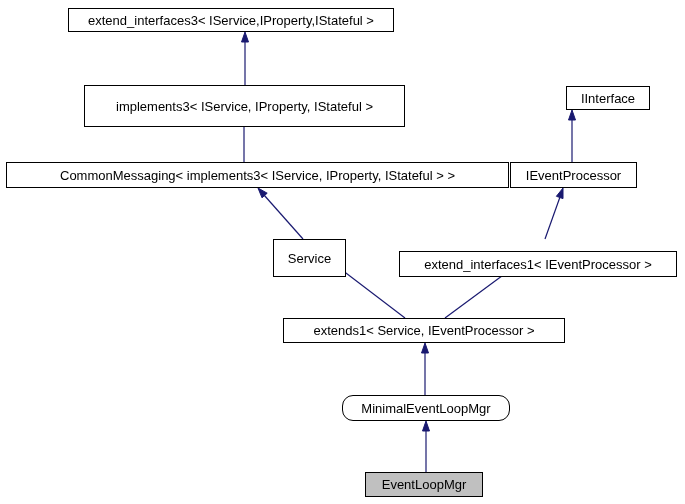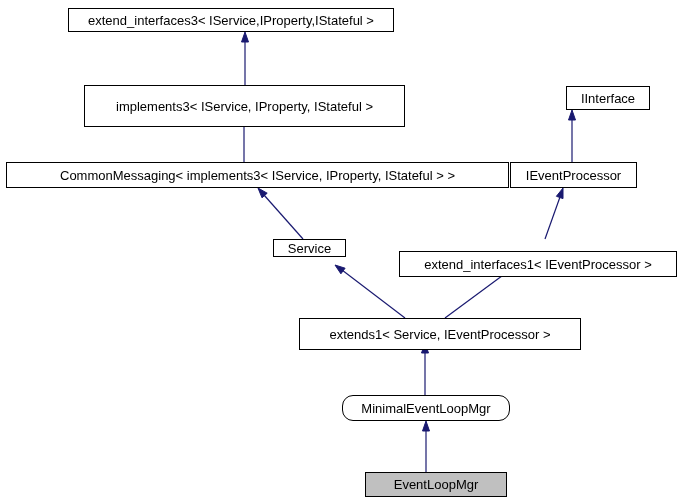"Service" div.node { height: 18px -> 38px }
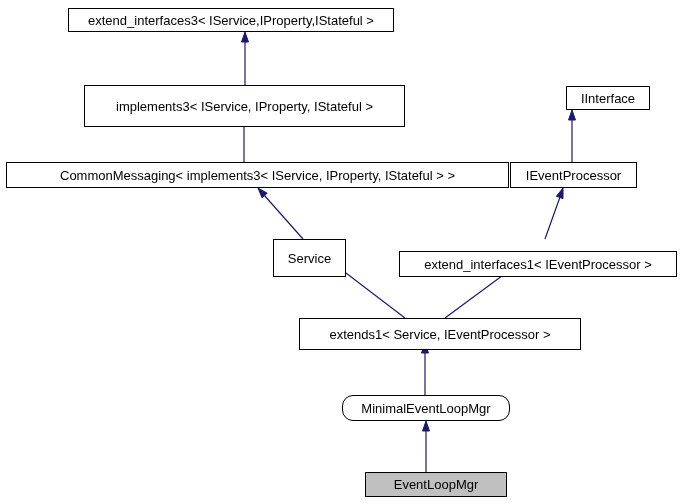"extends1< Service, IEventProcessor >" div.node { height: 32px -> 25px; margin-left: 16px -> none }
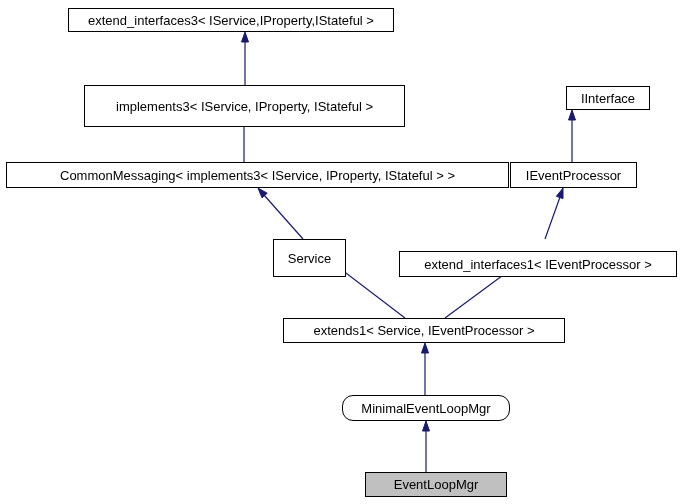"EventLoopMgr" div.node { width: 142px -> 118px }
